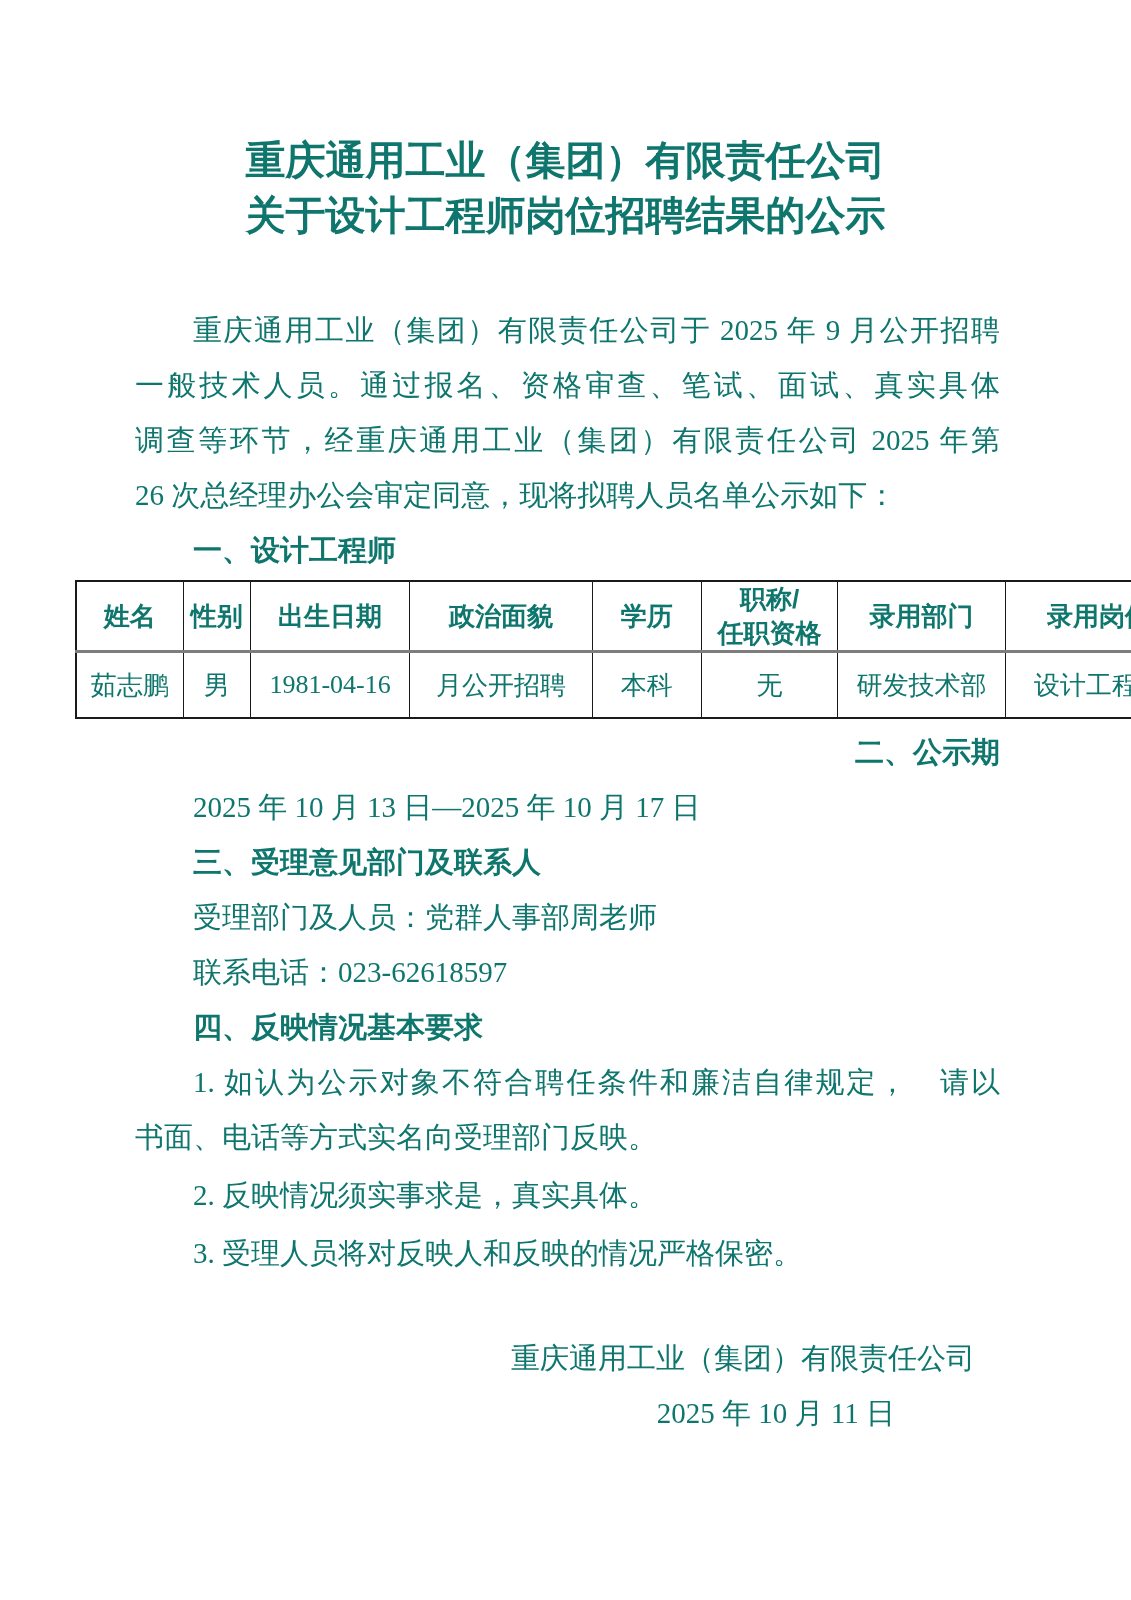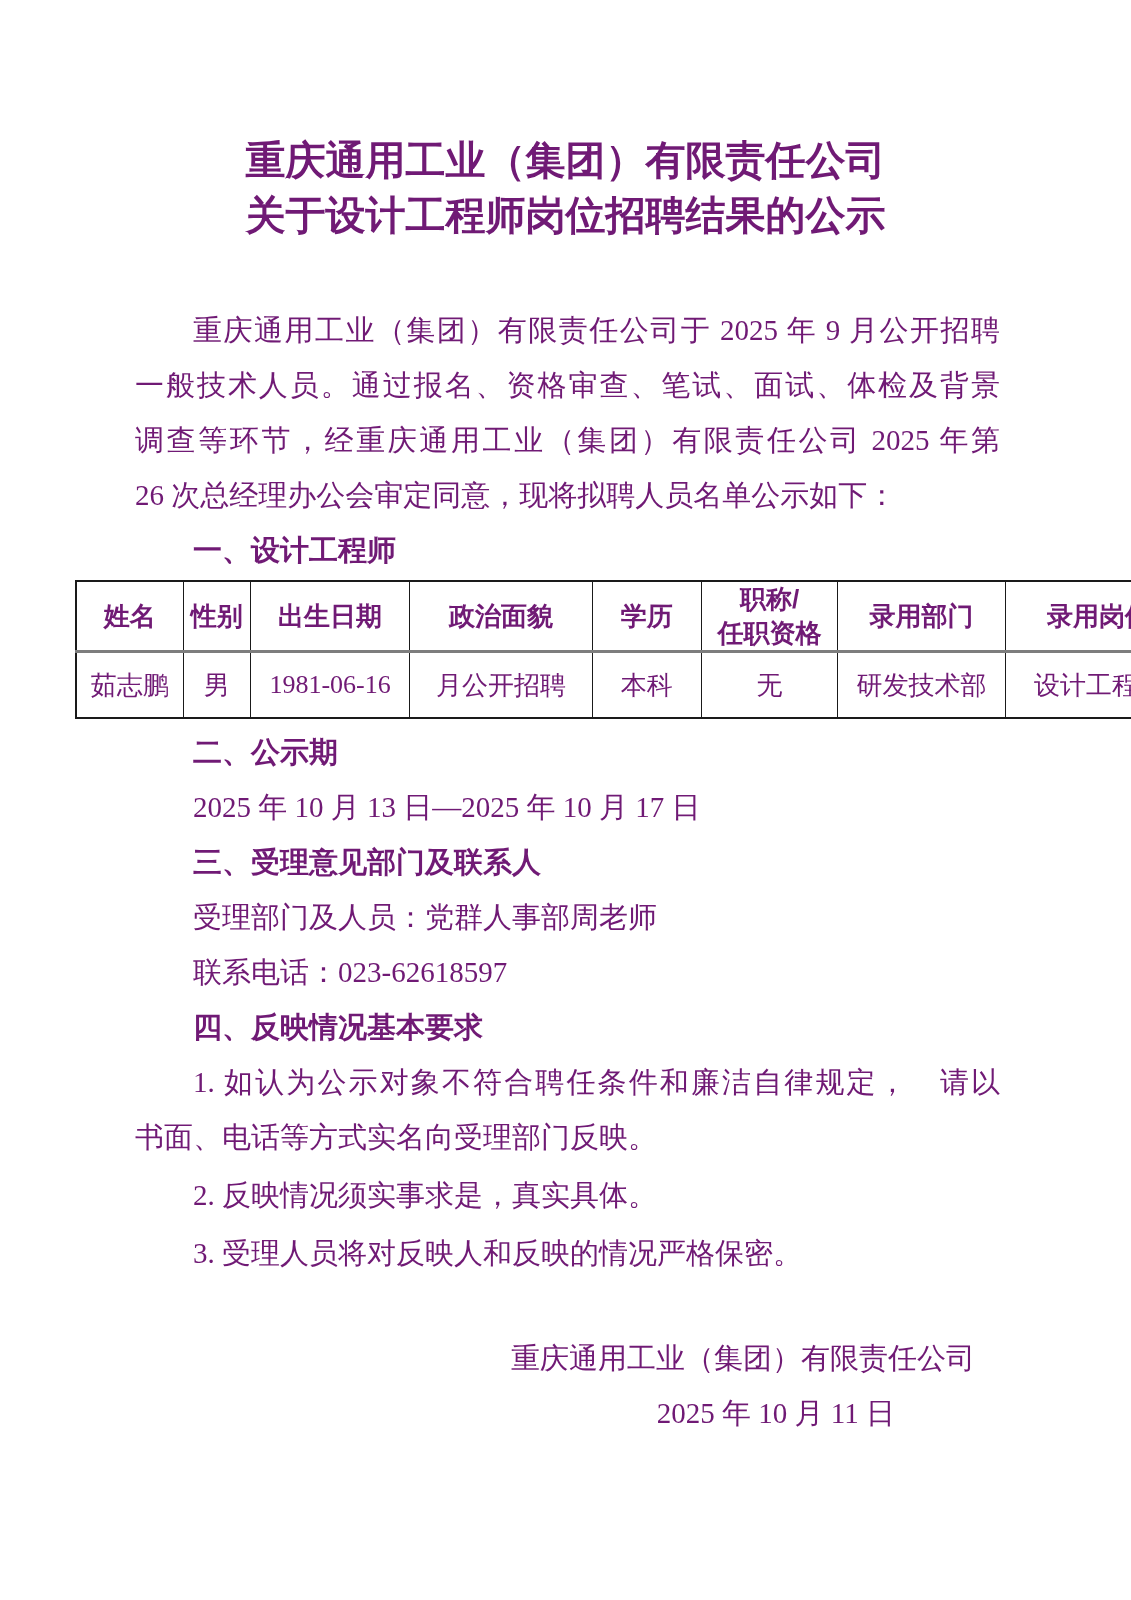"重庆通用工业（集团）有限责任公司" .page { color: #701a75 -> #0f766e }
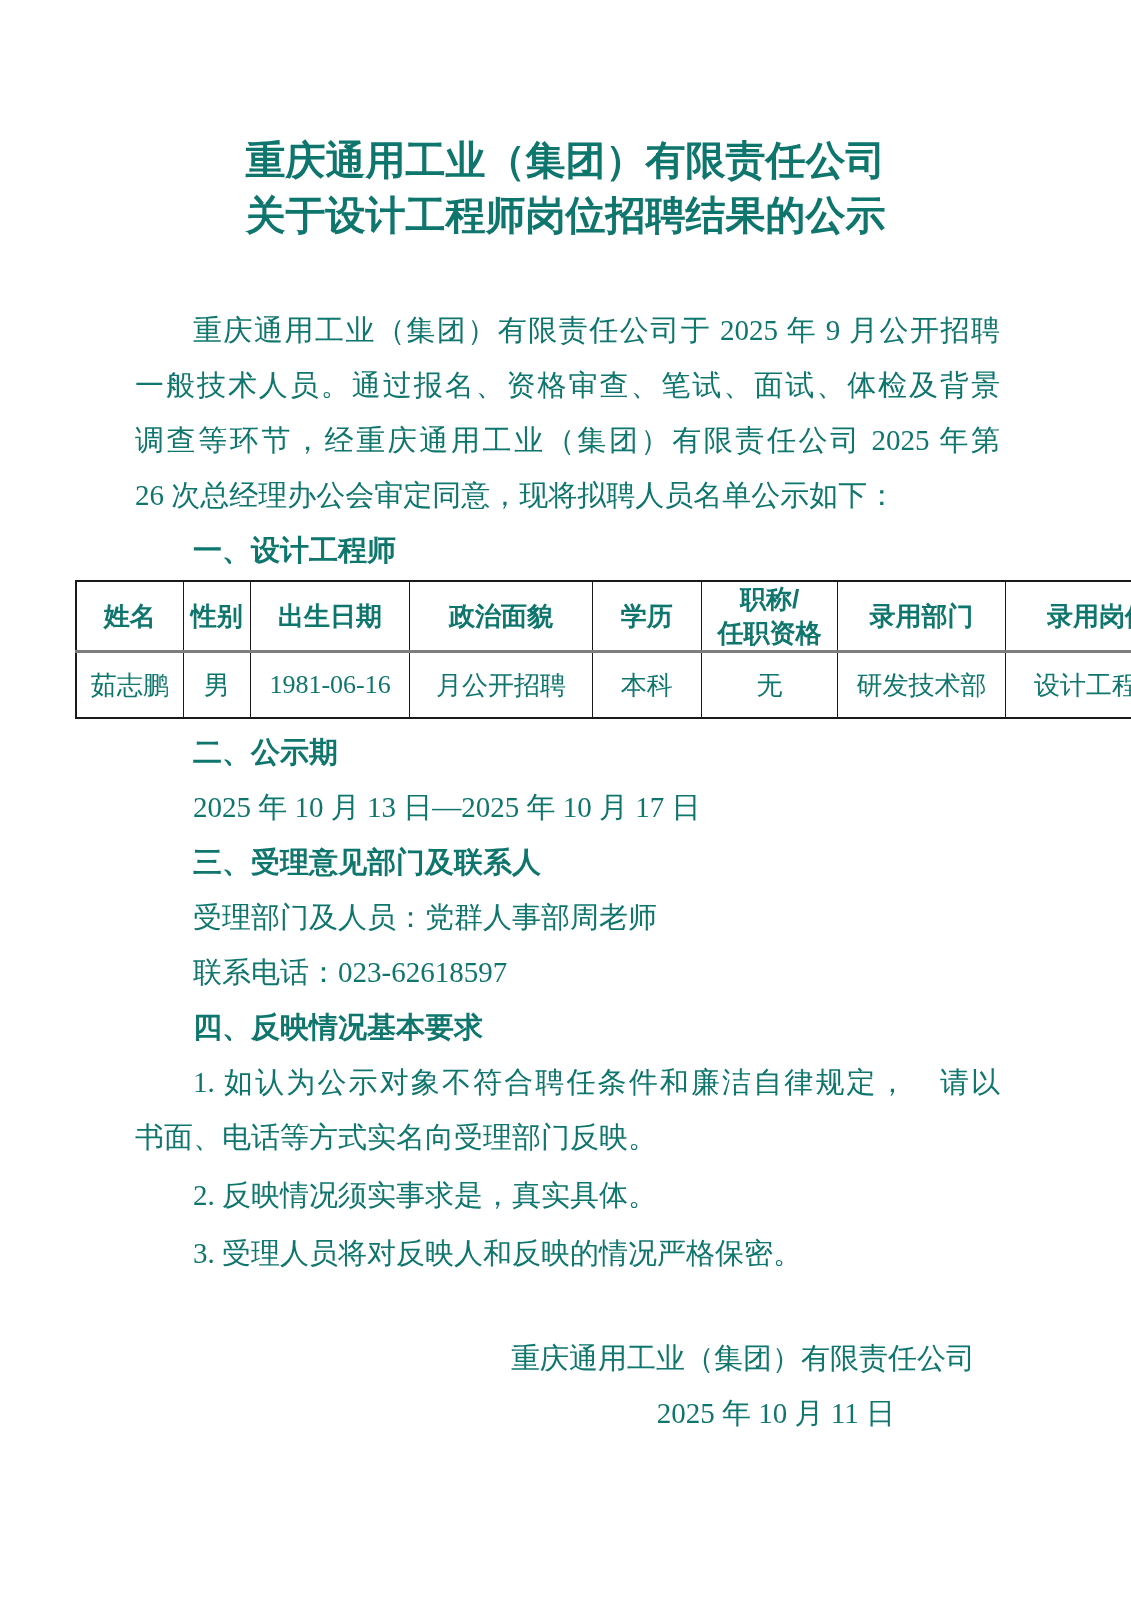"一般技术人员。通过报名、资格审查、笔试、面试、体检及背景" div.tline { text: 体检及背景 -> 真实具体 }
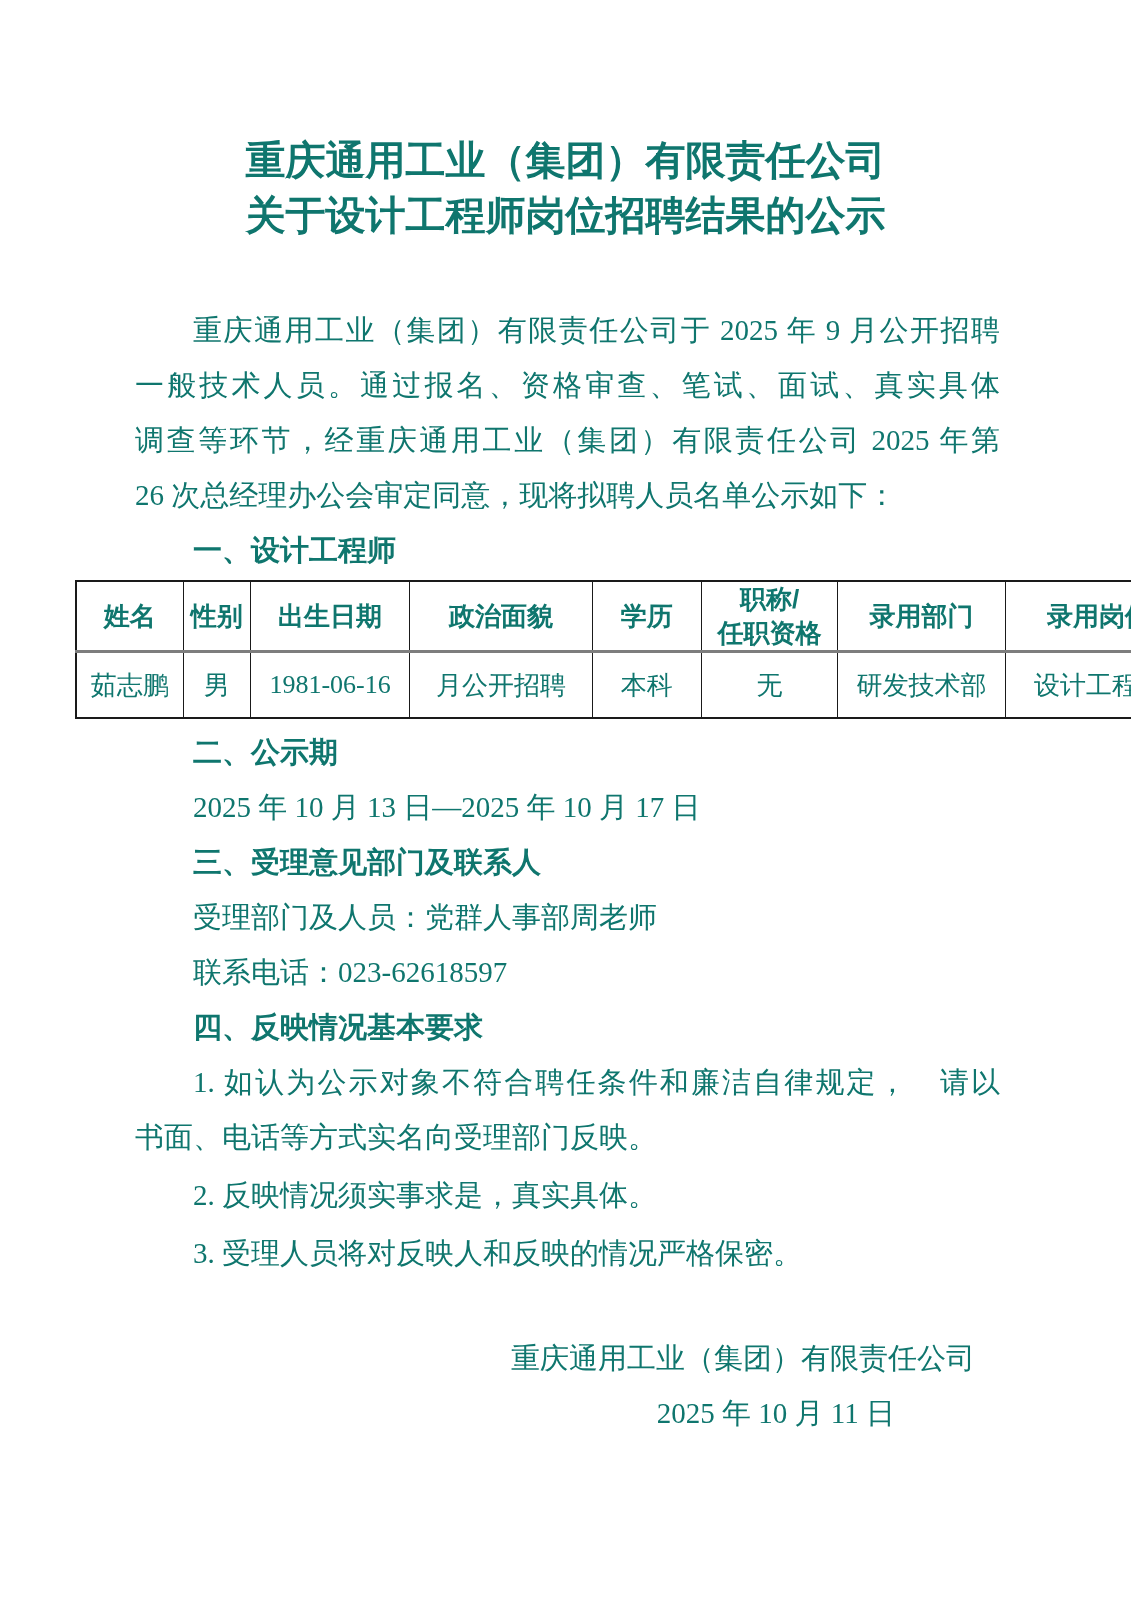"1981-06-16" td { text: 1981-06-16 -> 1981-04-16 }
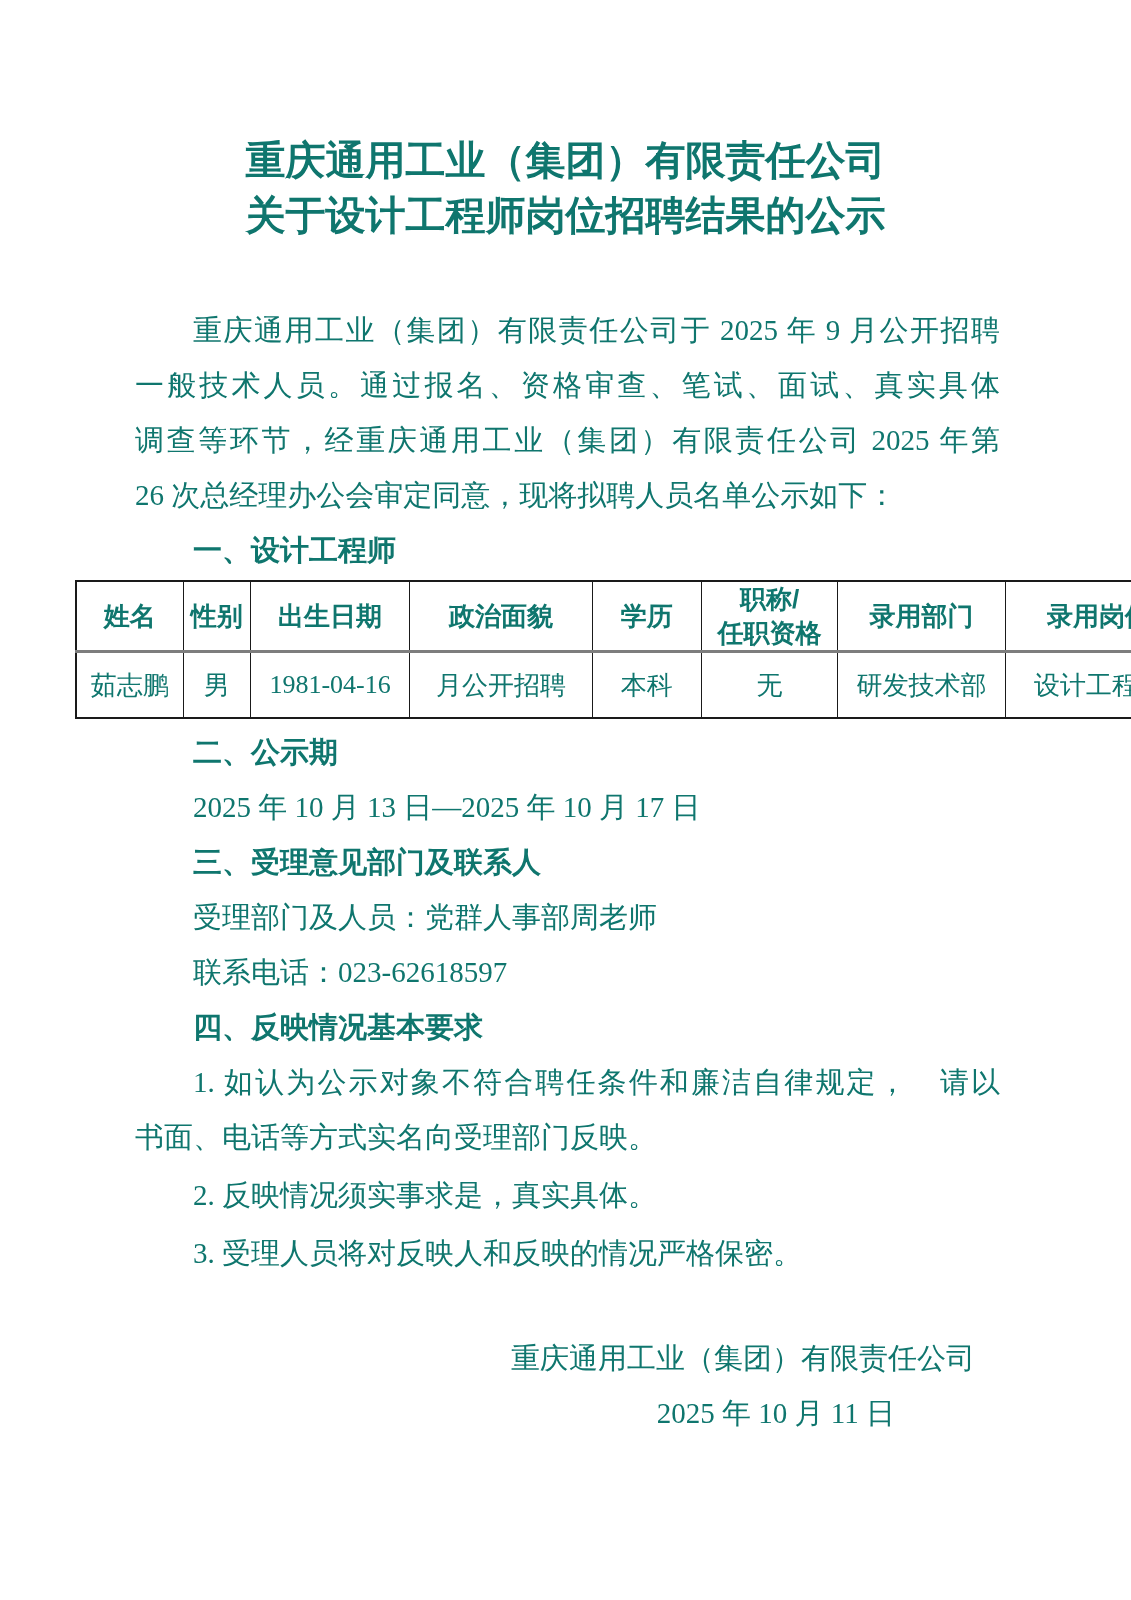"二、公示期" div.h-sec { text-align: none -> right }
